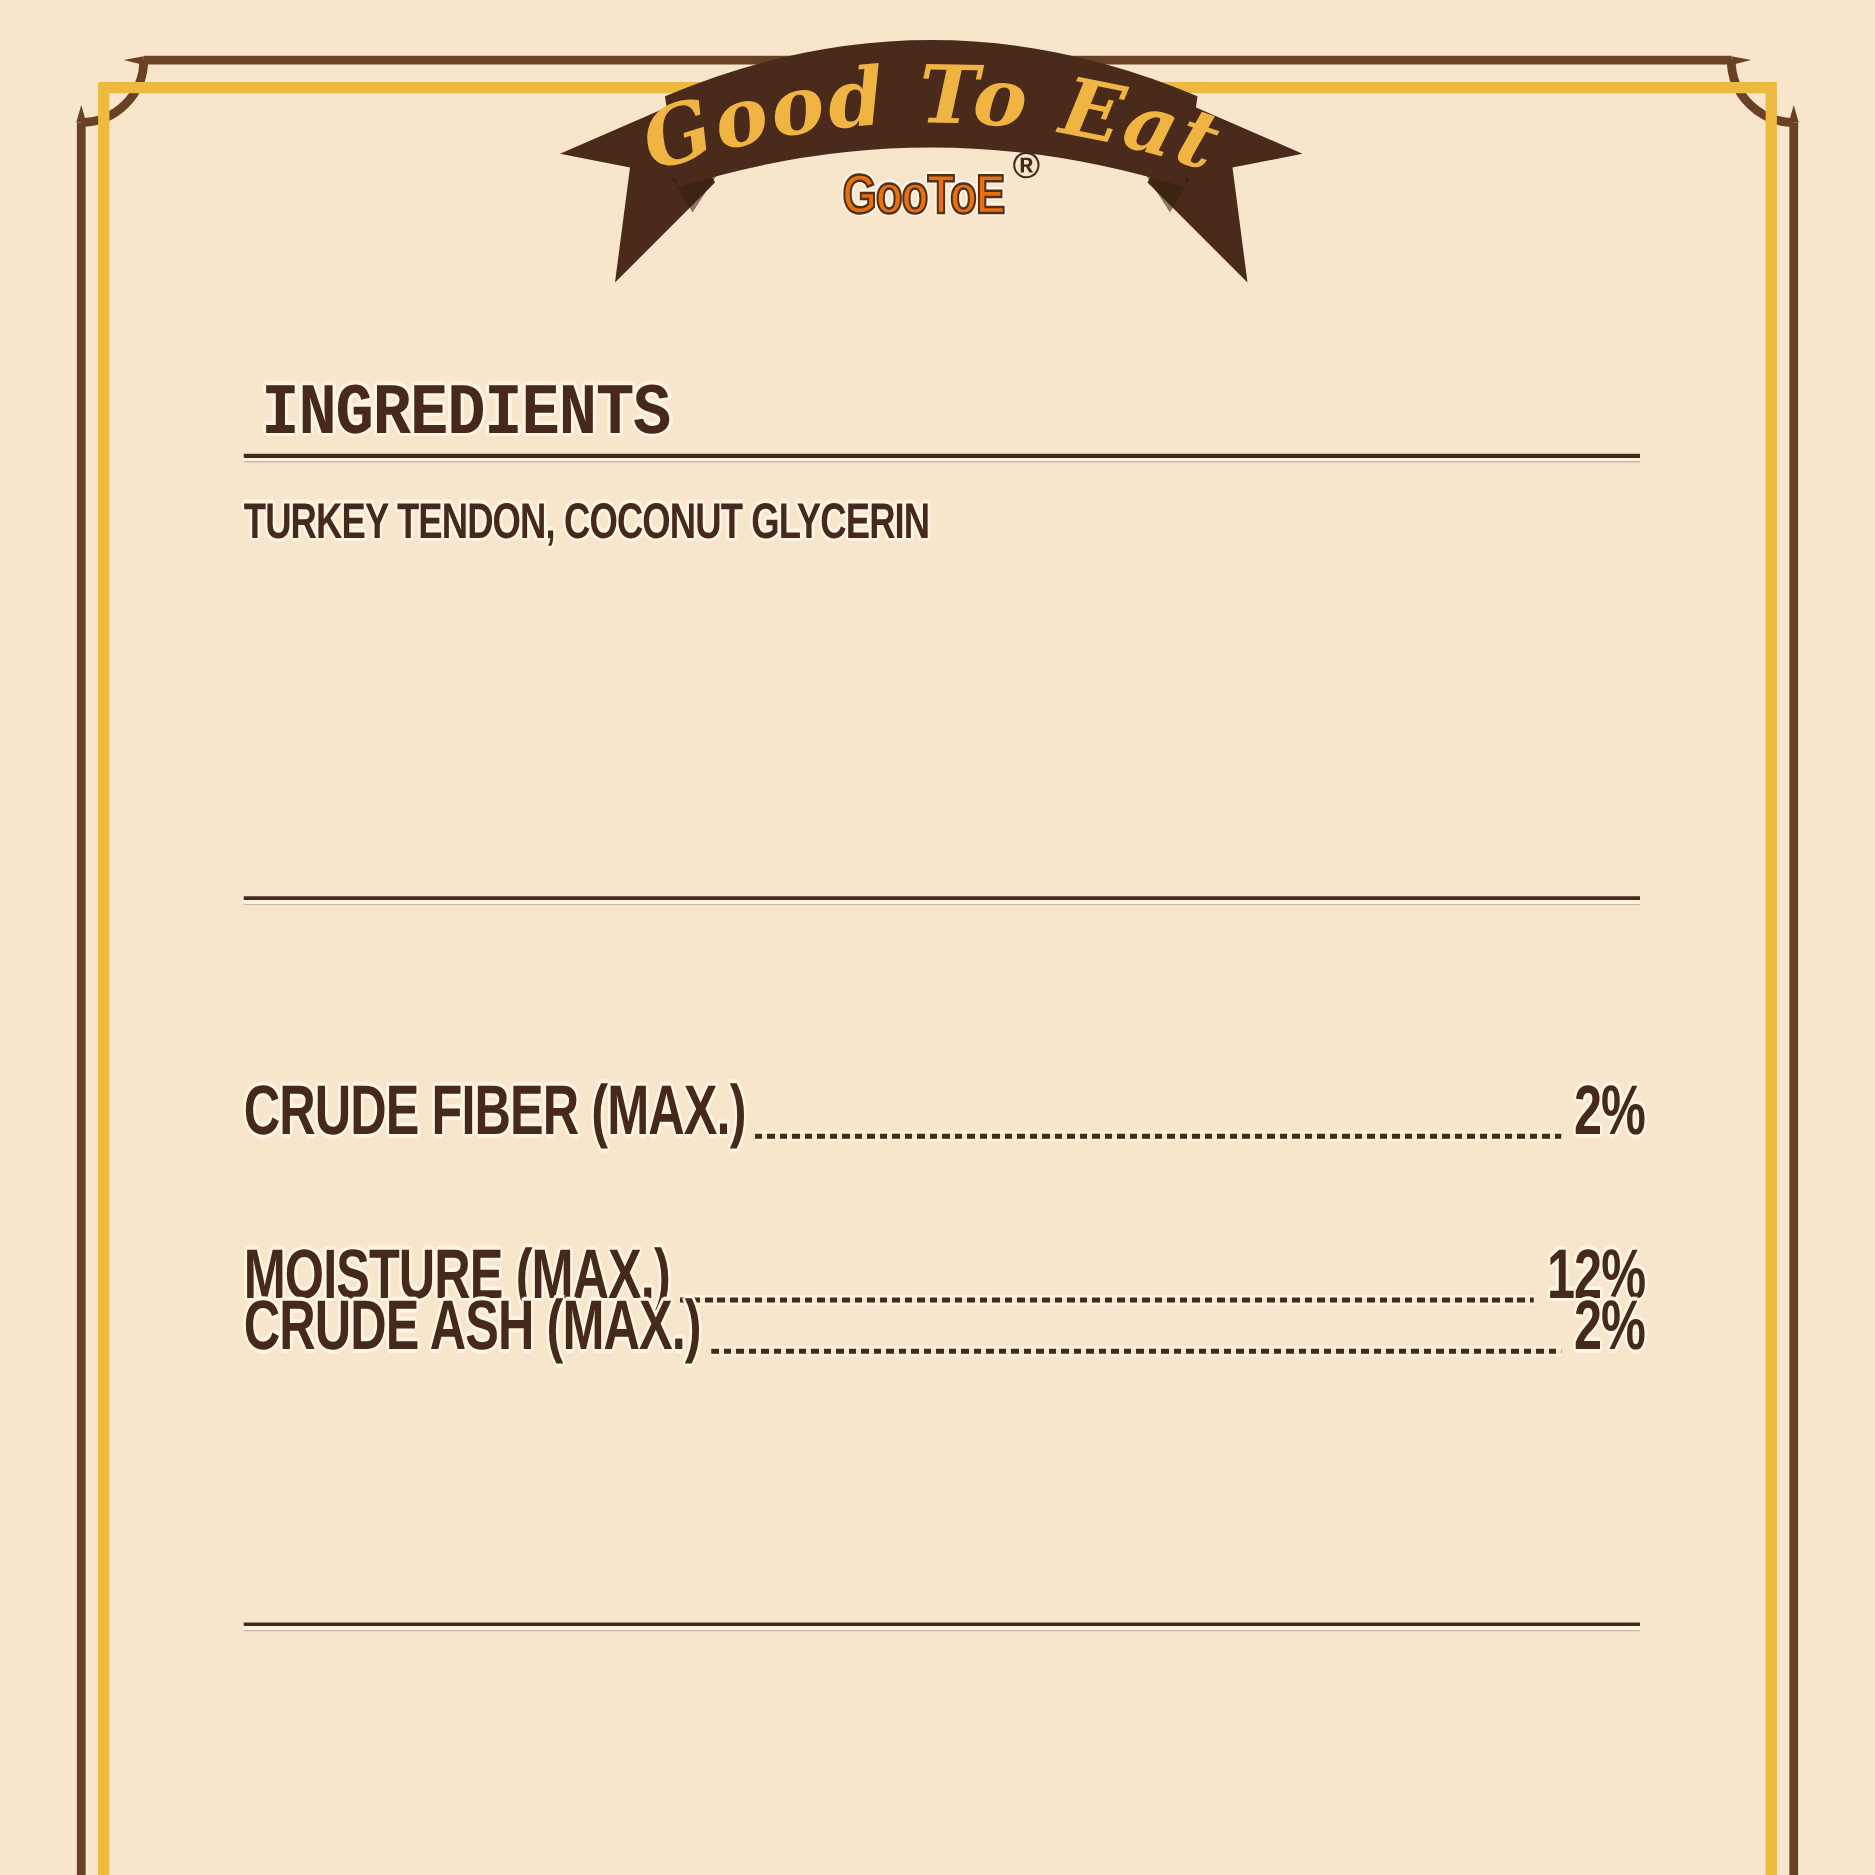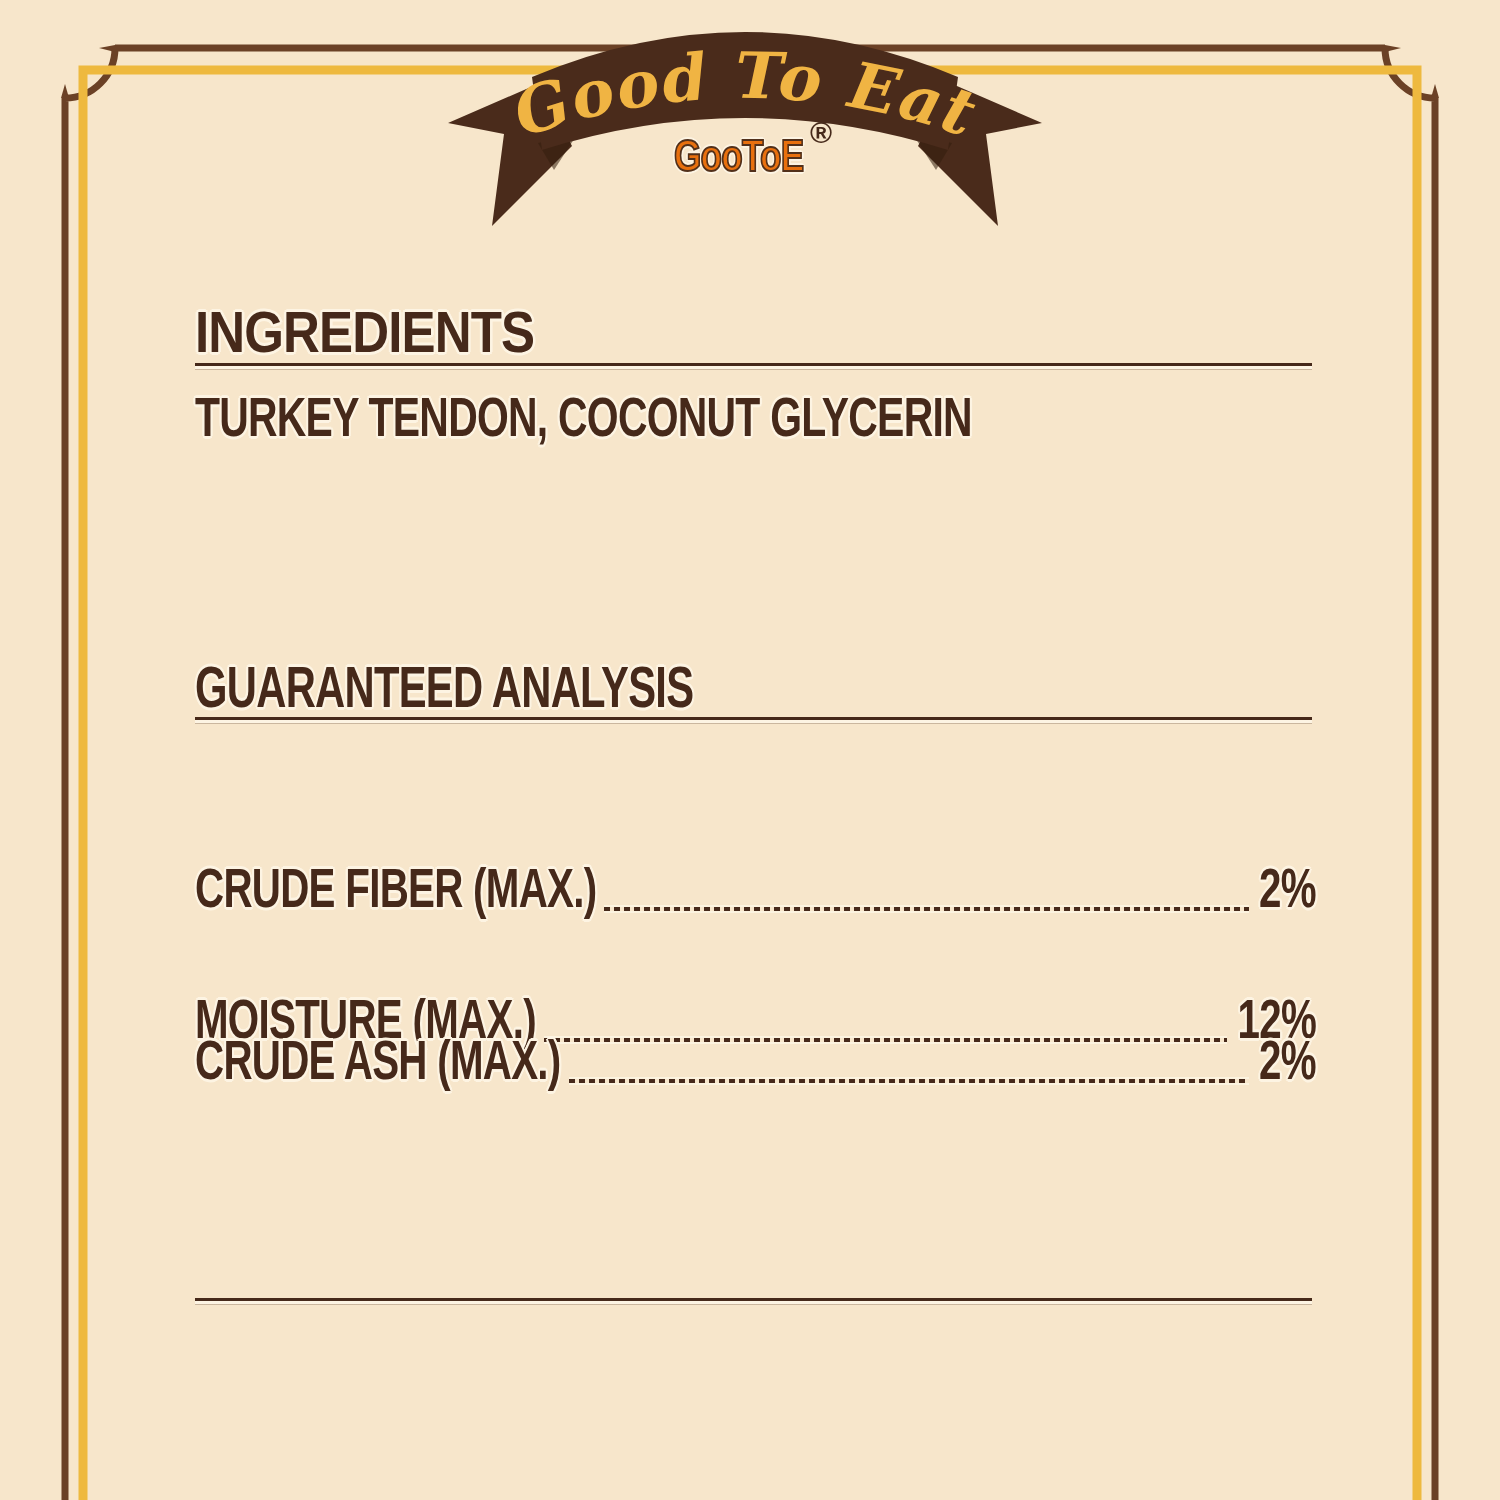"INGREDIENTS" .heading { font-family: none -> Liberation Mono, monospace; left: 195px -> 209px }
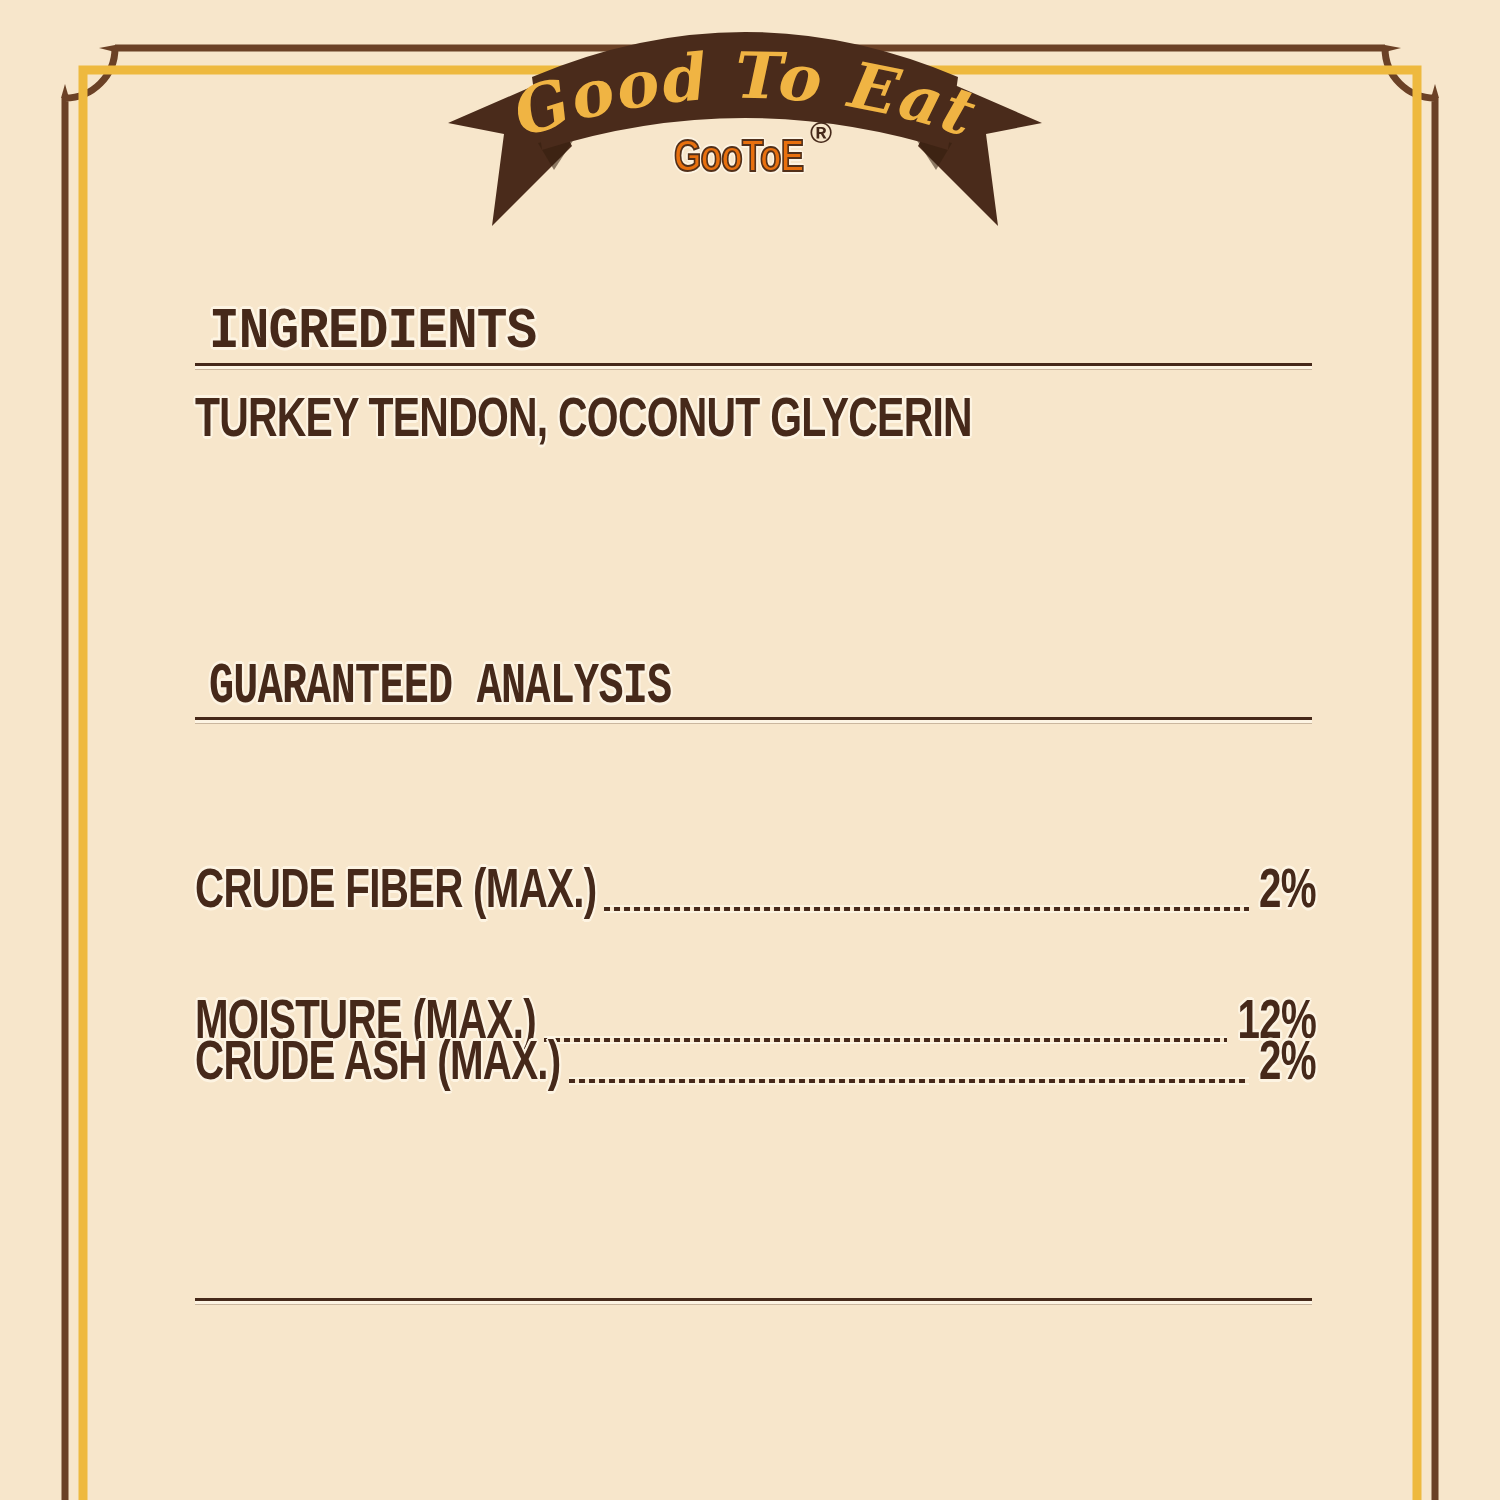"TURKEY TENDON, COCONUT GLYCERIN" .bodyline { font-size: 56px -> 40px }
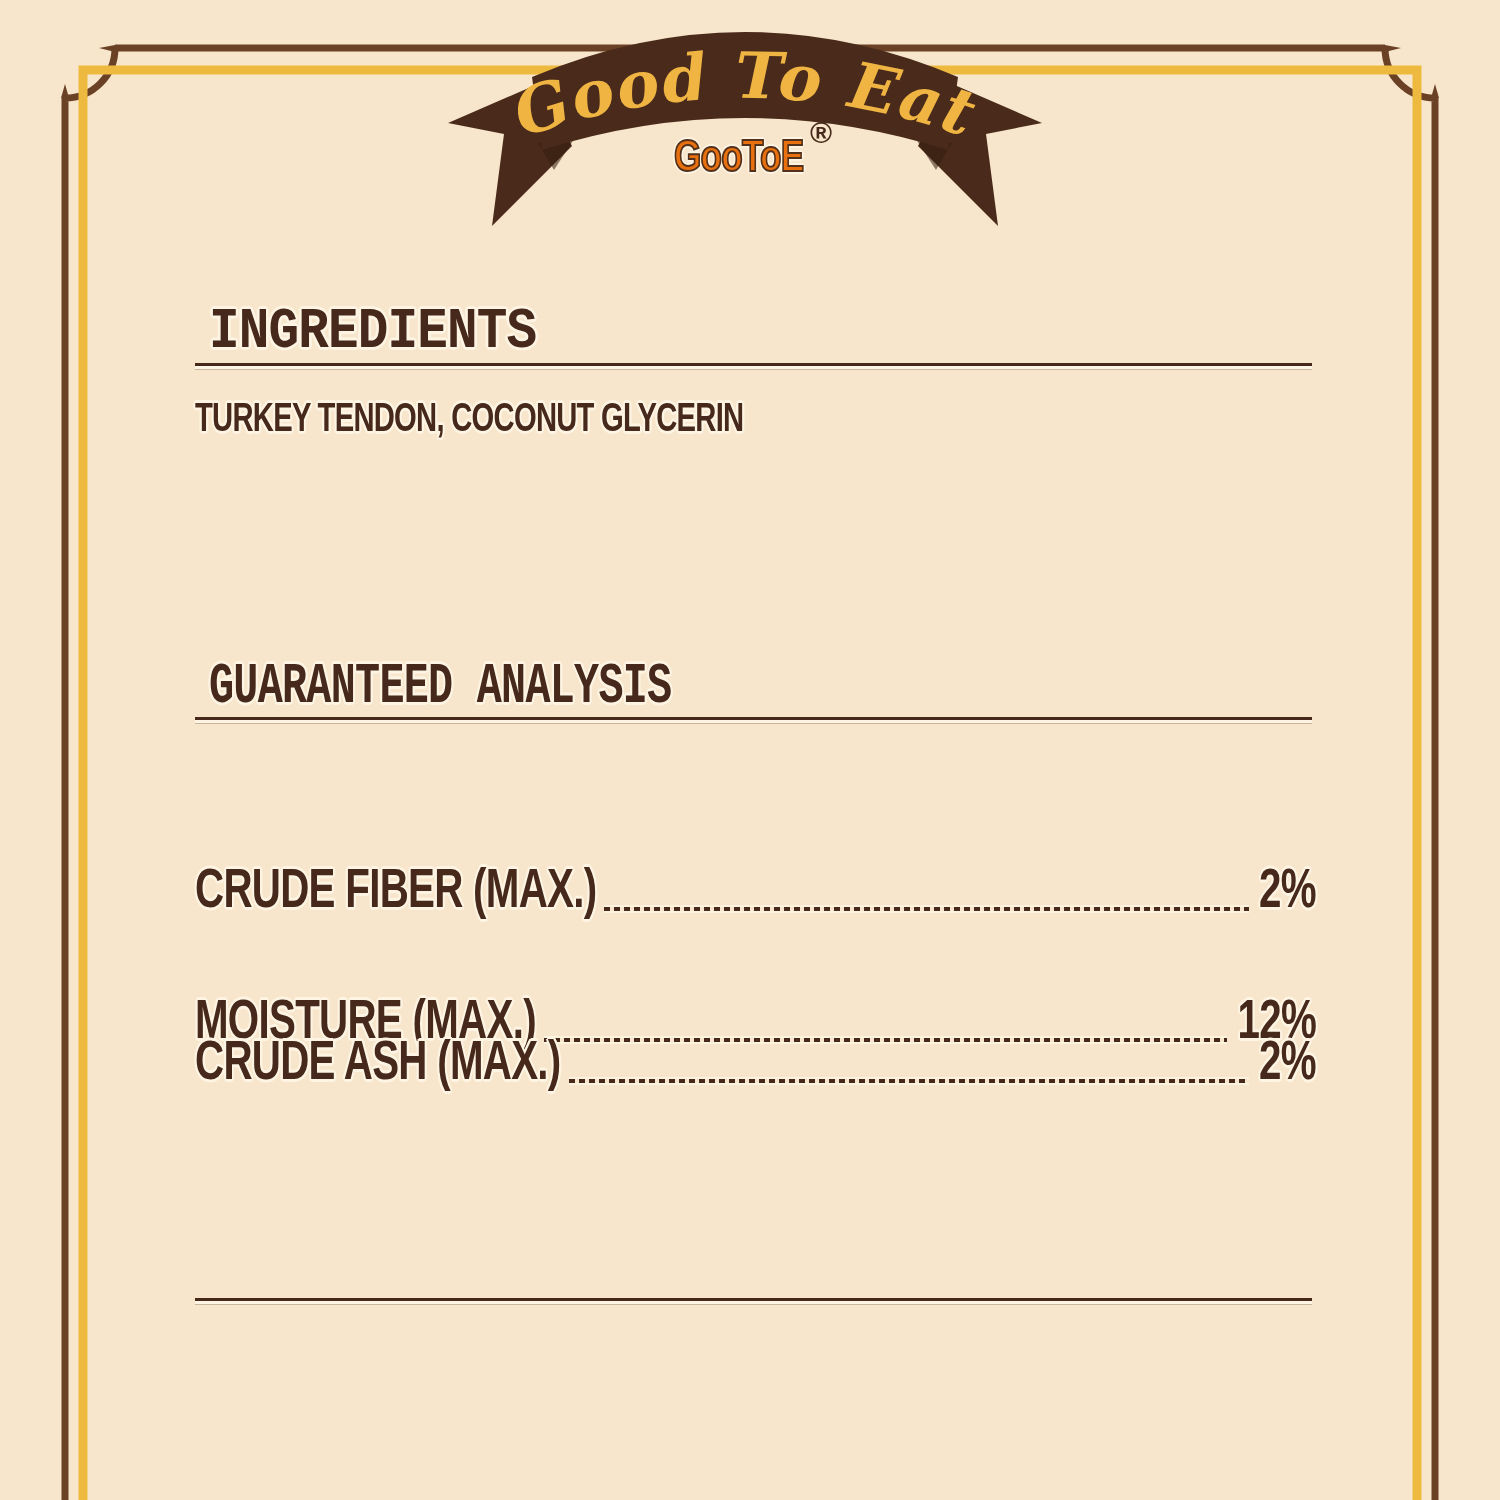"GUARANTEED ANALYSIS" div.heading { html: <div> <span>GUARANTEED ANALYSIS</span> </div> -> none }
